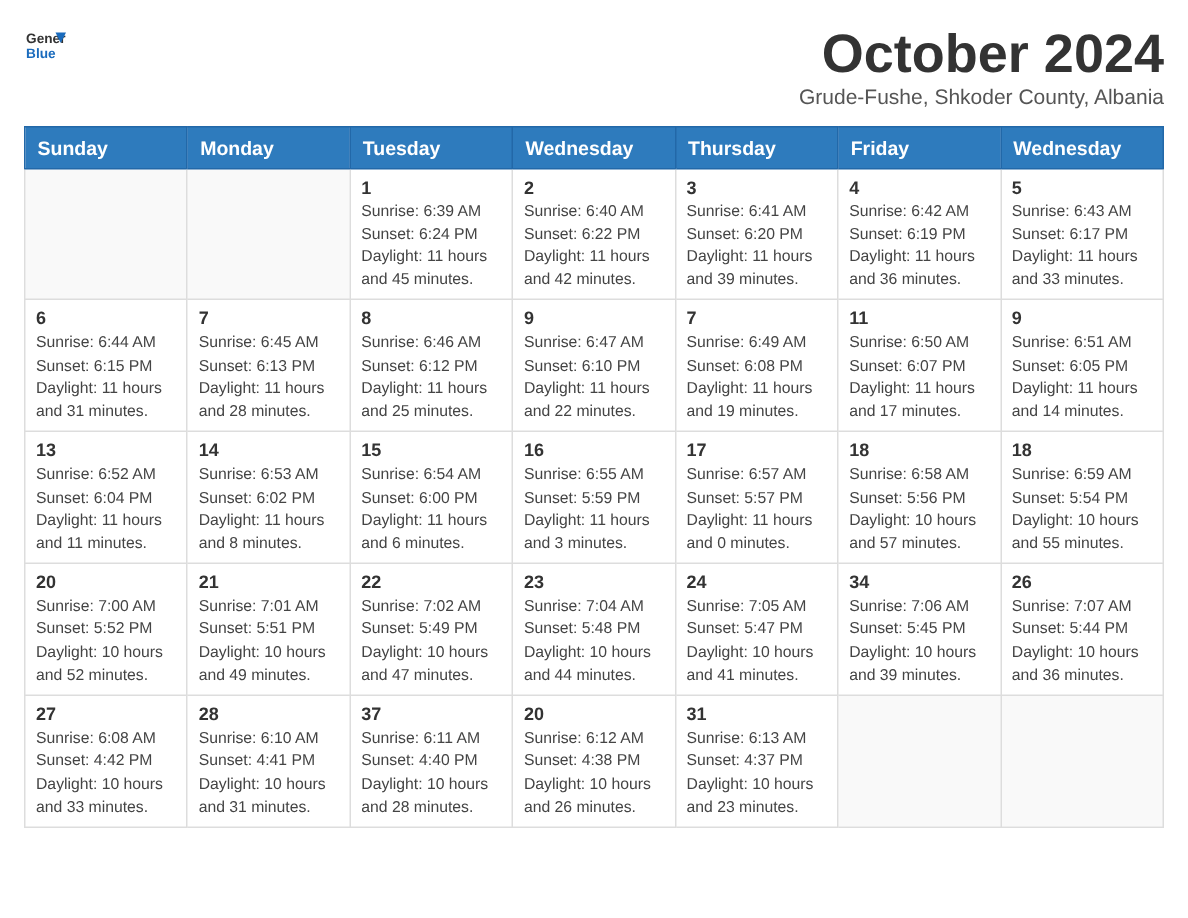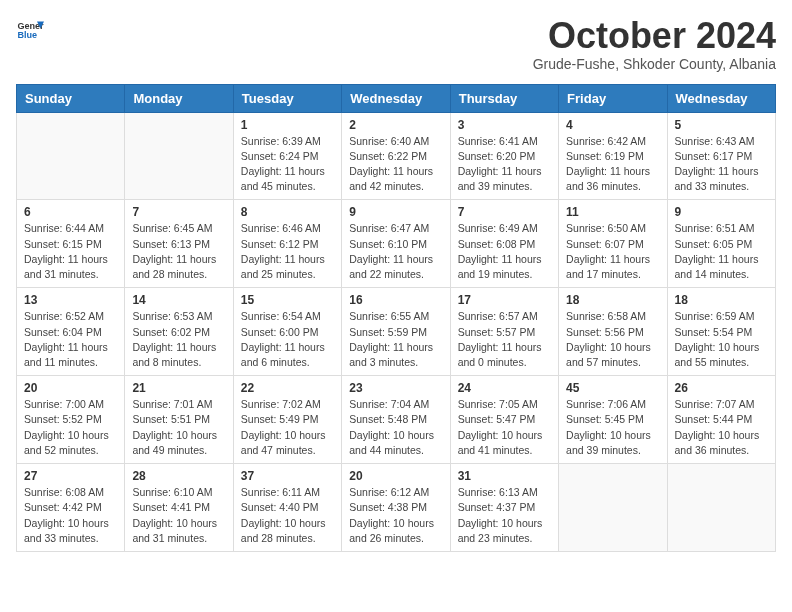"45" span.day-number { text: 45 -> 34 }
